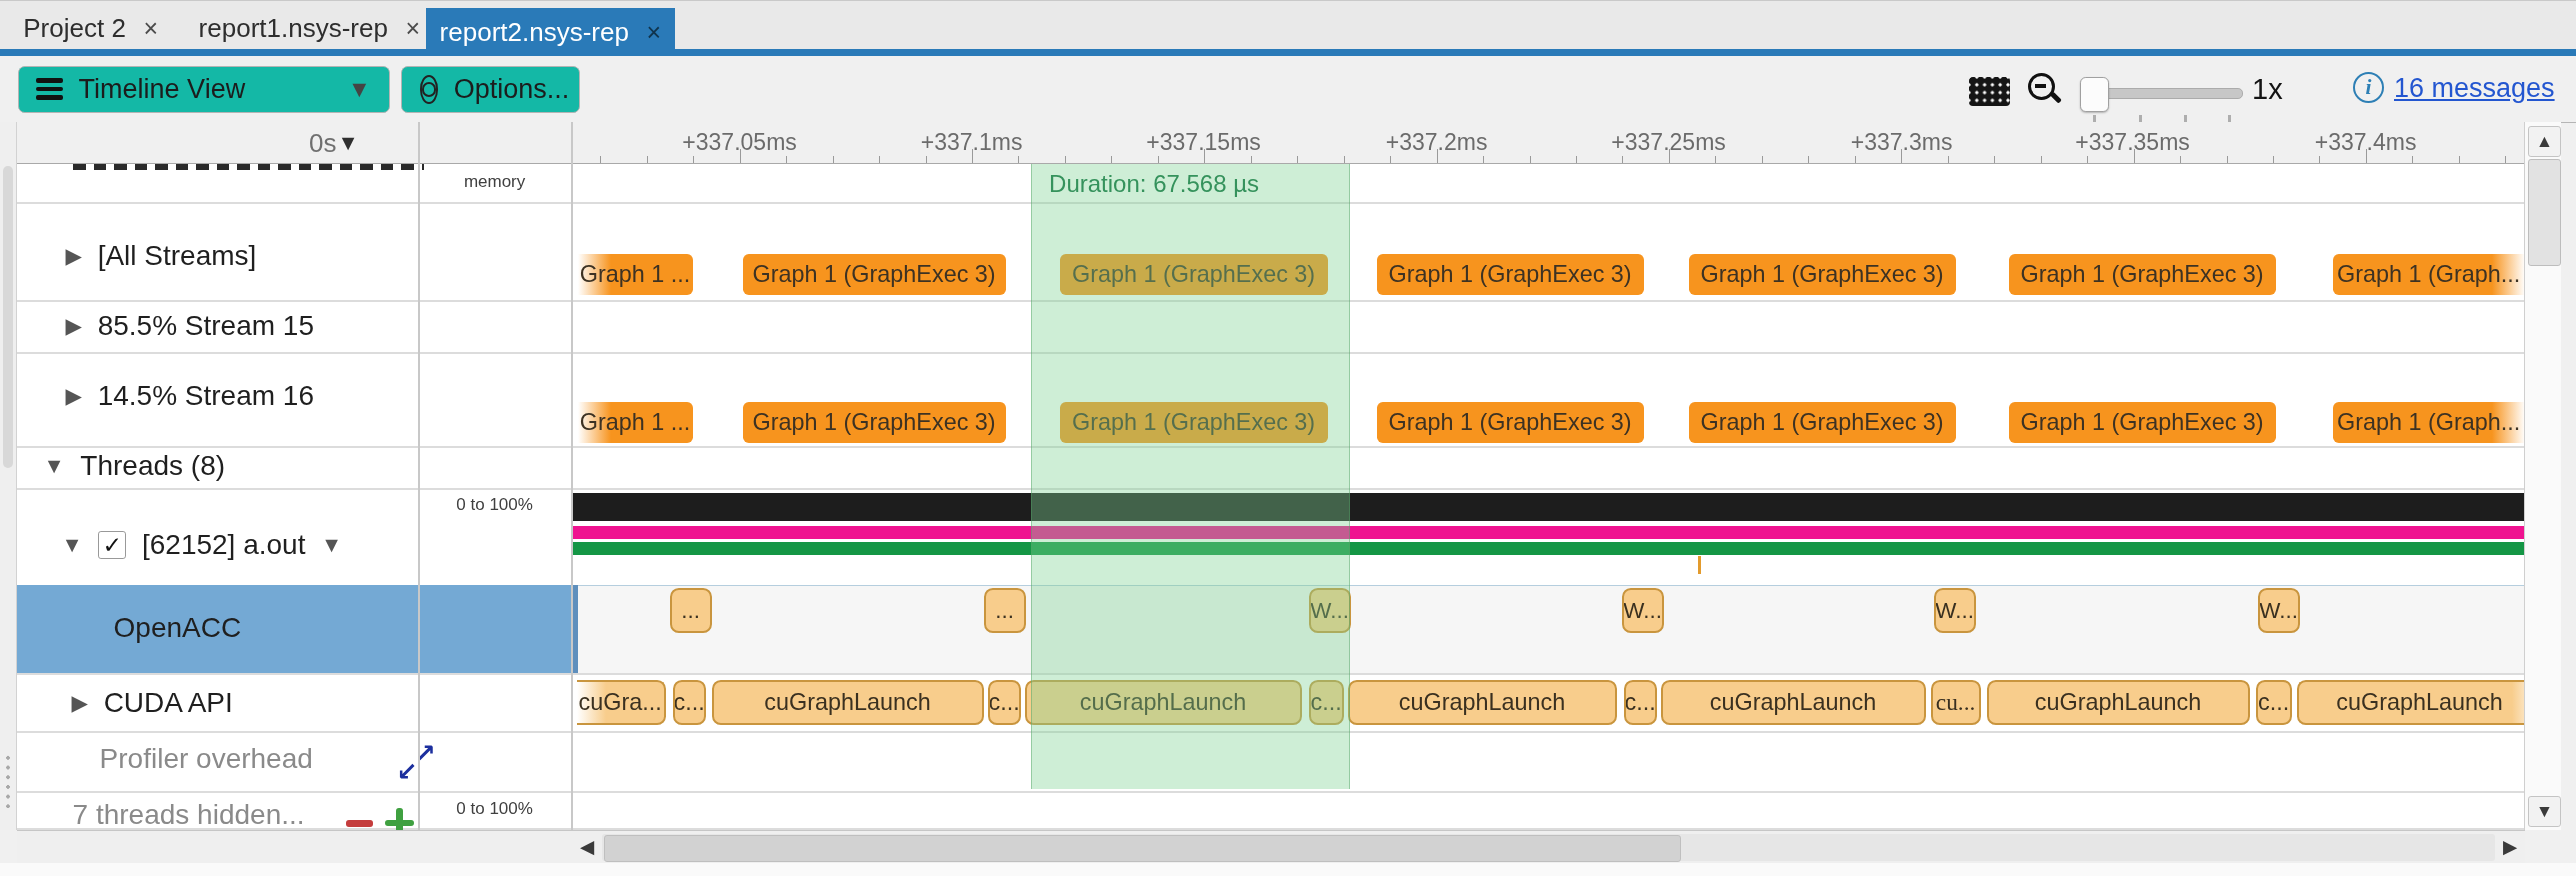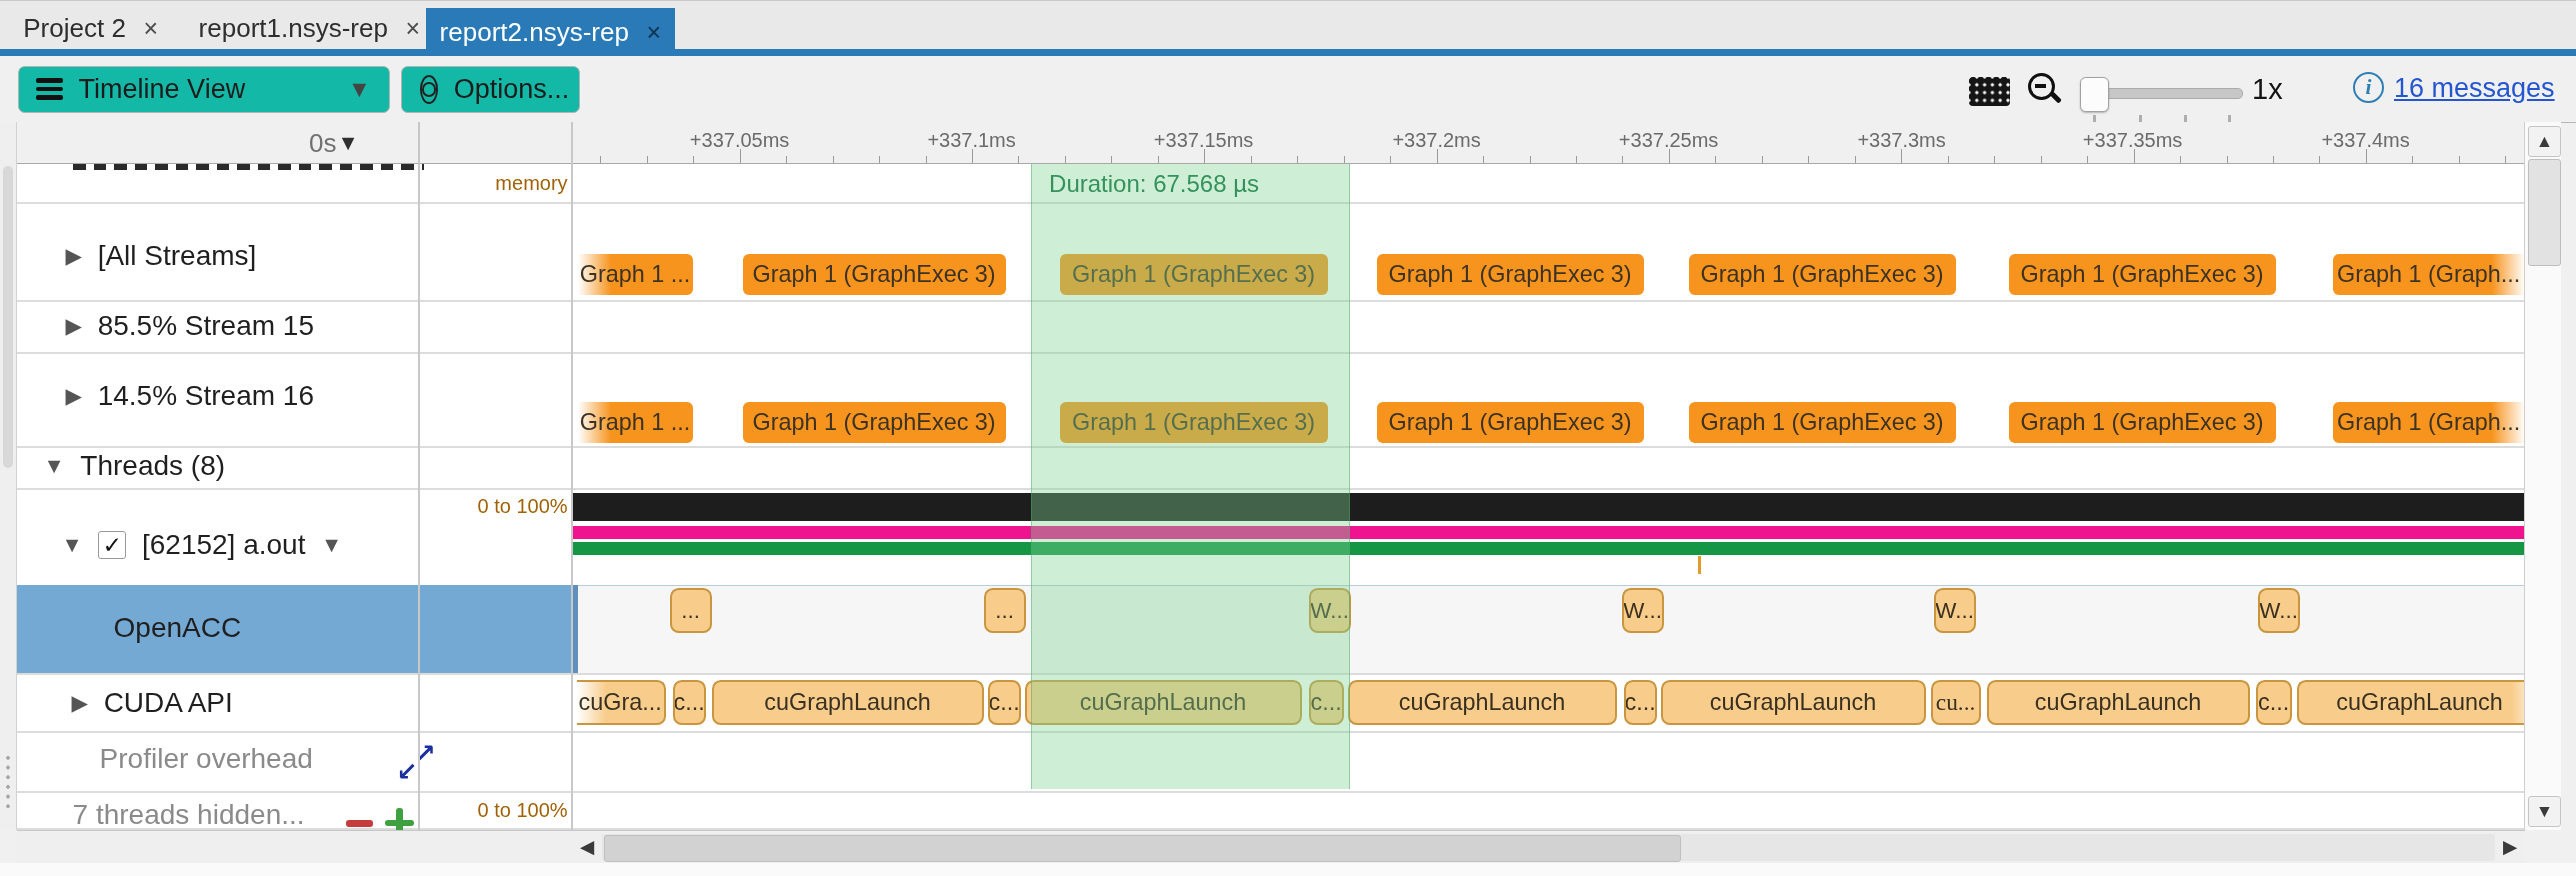"+337.05ms" .ruler-label { font-size: 20px -> 23px }
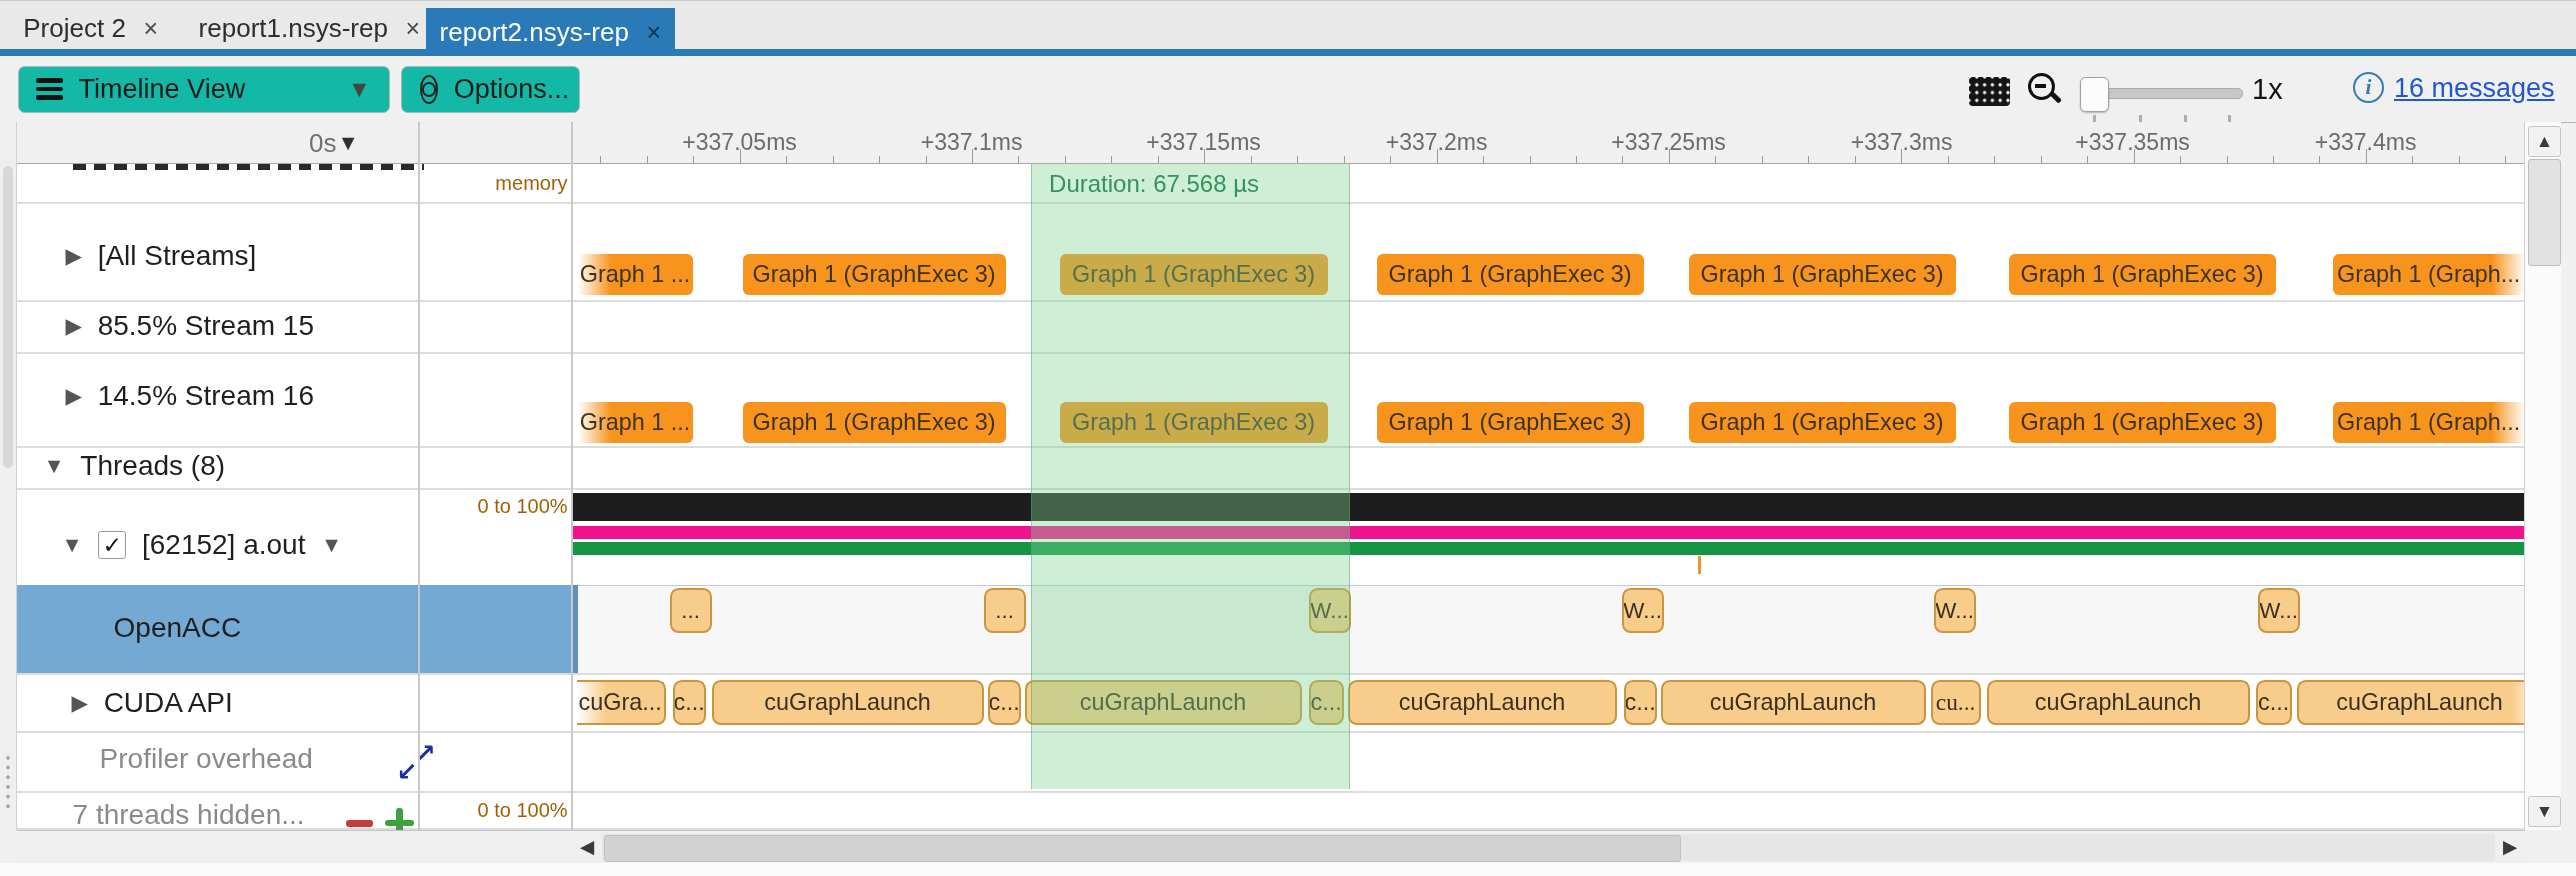"memory" .meter { color: #a16207 -> #404040; font-size: 20px -> 17px; text-align: right -> center }
